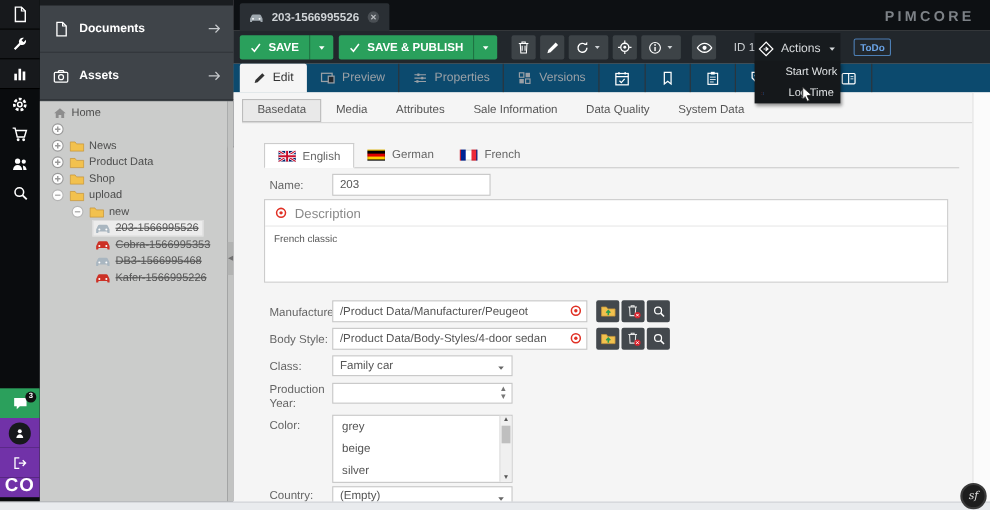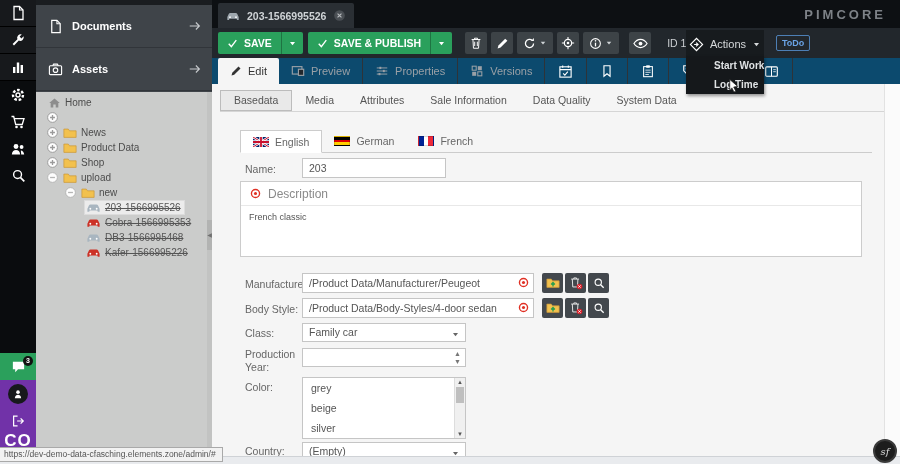"Start Work" .menu-item { font-weight: bold -> normal }
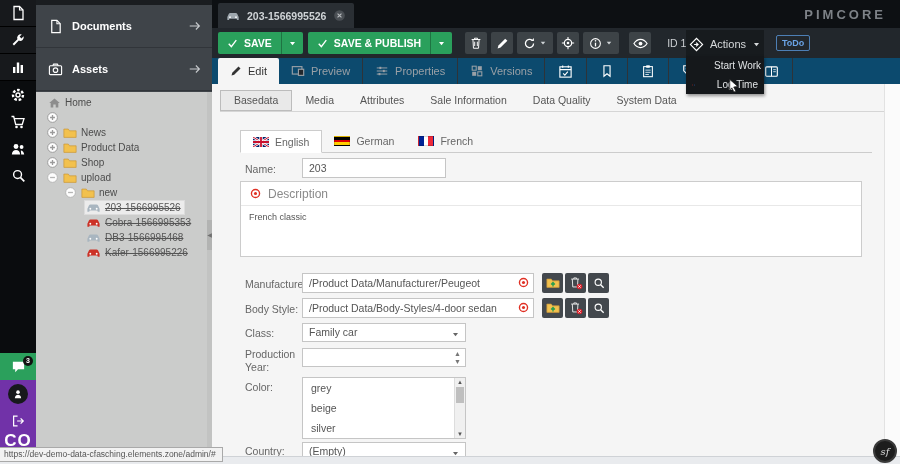"https://dev-demo-data-cfasching.elements" div.status-tip { html: <div>https://dev-demo-data-cfasching.elements.zone/admin/#</div> -> none }
